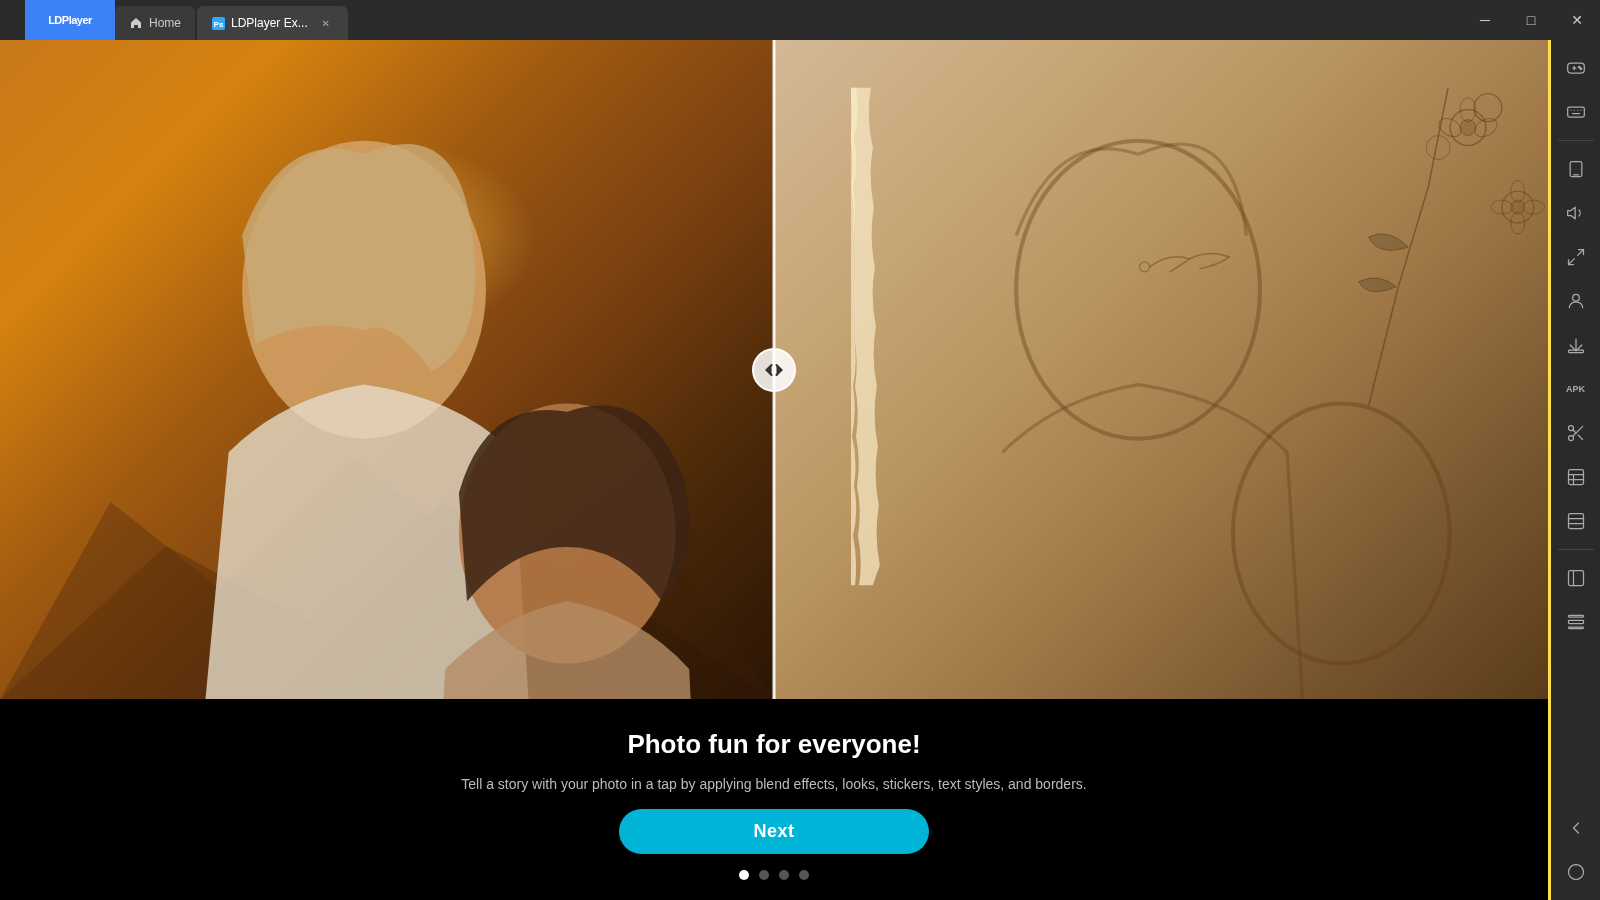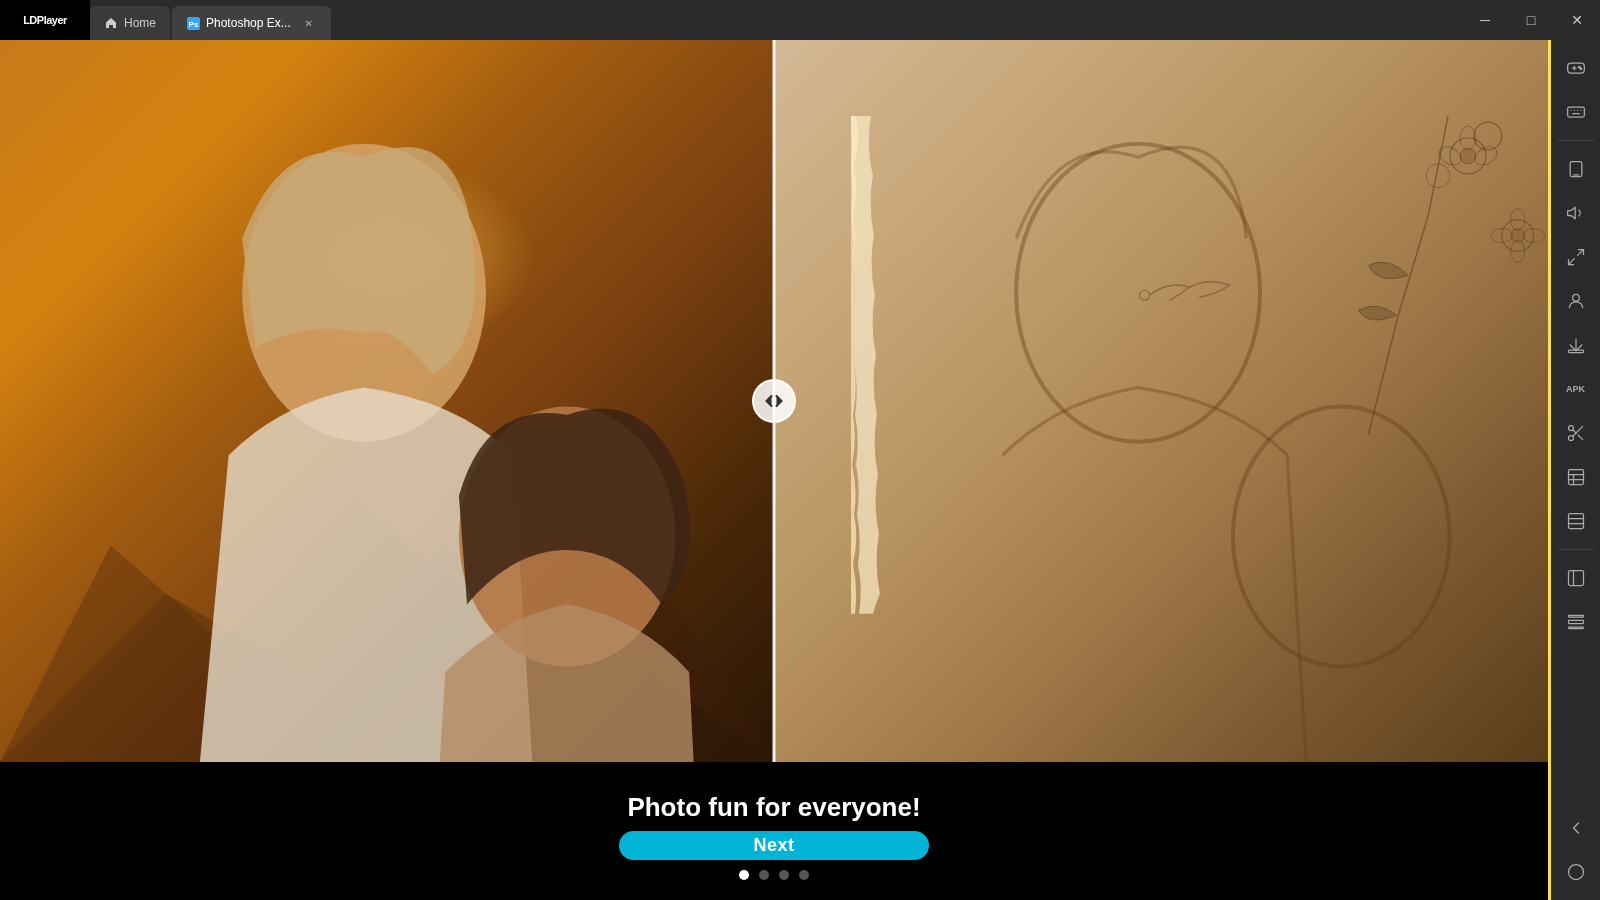"LDPlayer" .title-bar-logo { background: #000000 -> #3b82f6; margin-left: none -> 25px }
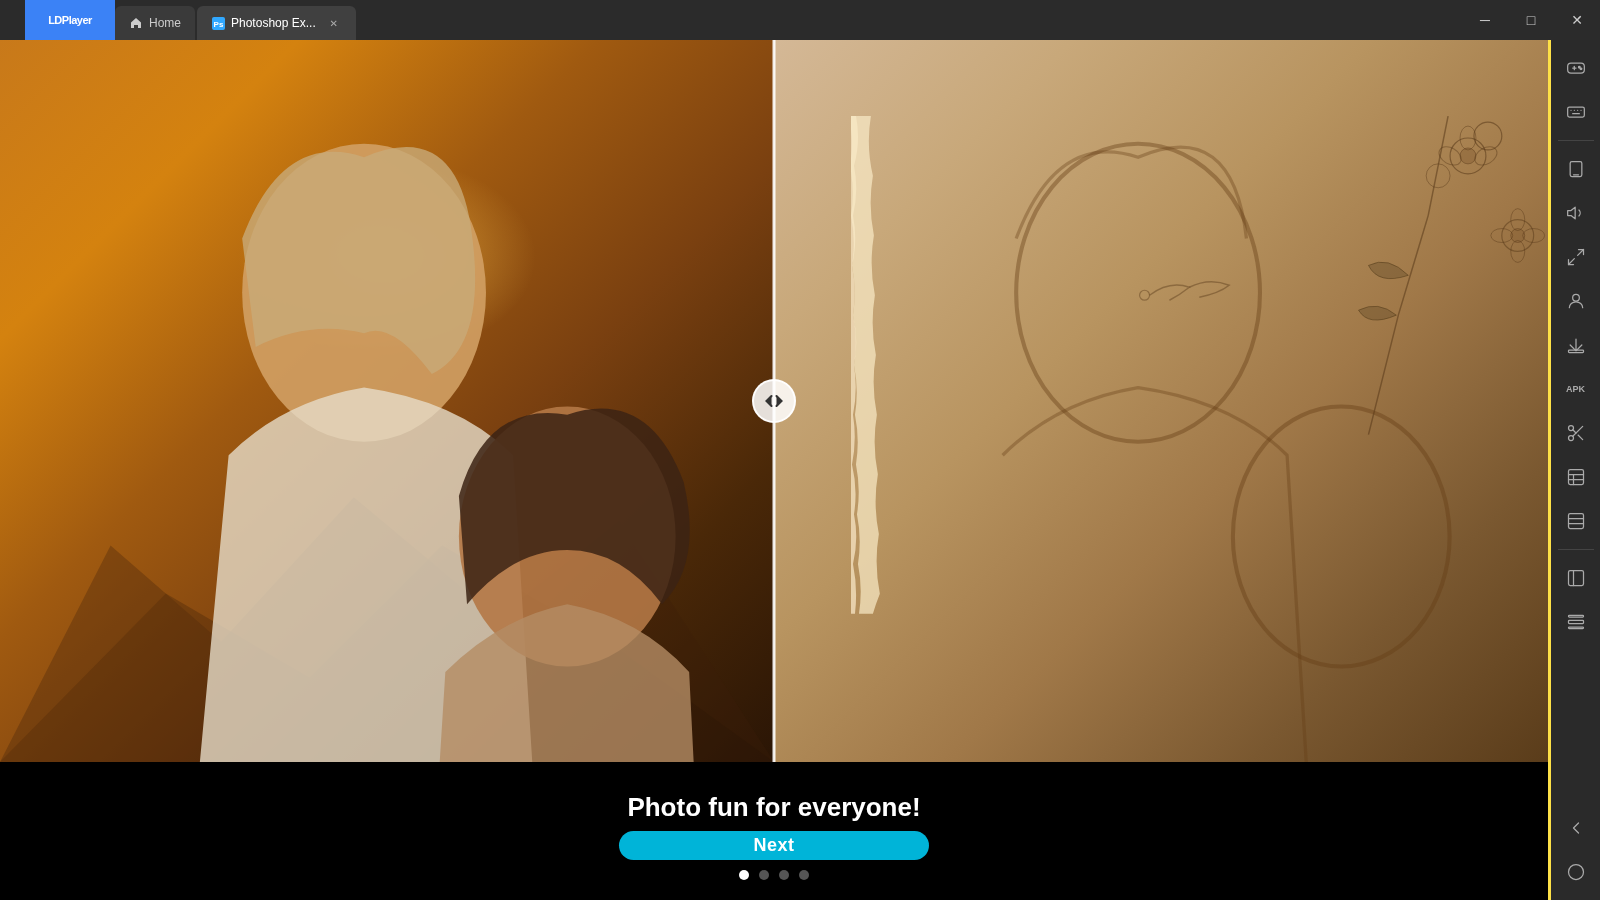"Photoshop Ex..." span { text: Photoshop -> LDPlayer }
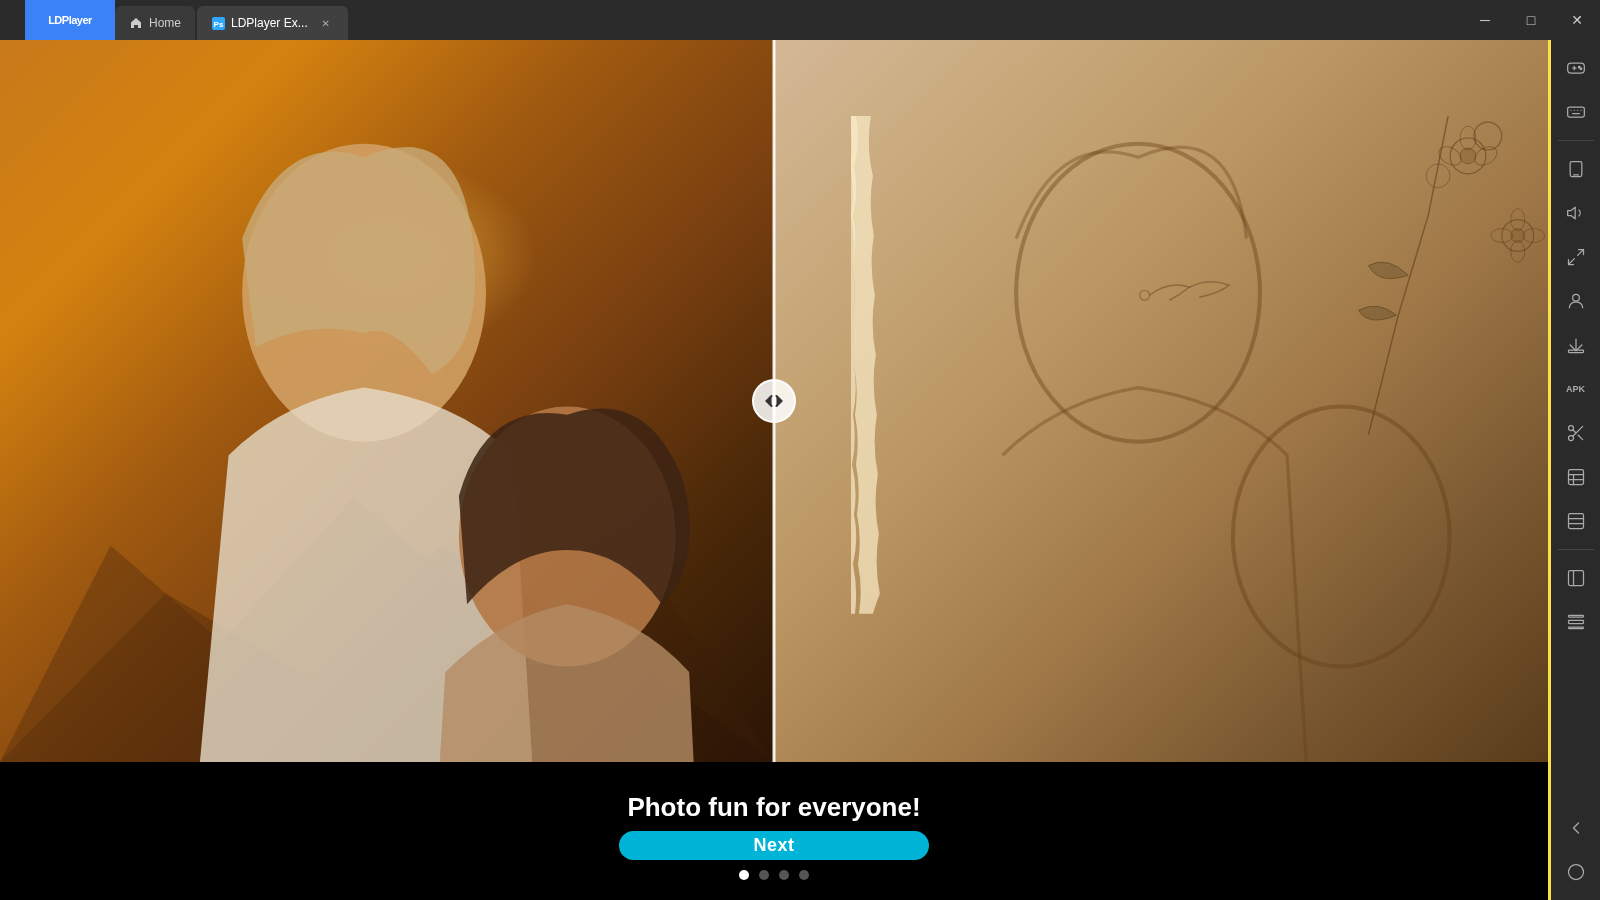"Photo fun for everyone!" .bottom-panel { gap: 8px -> 14px }
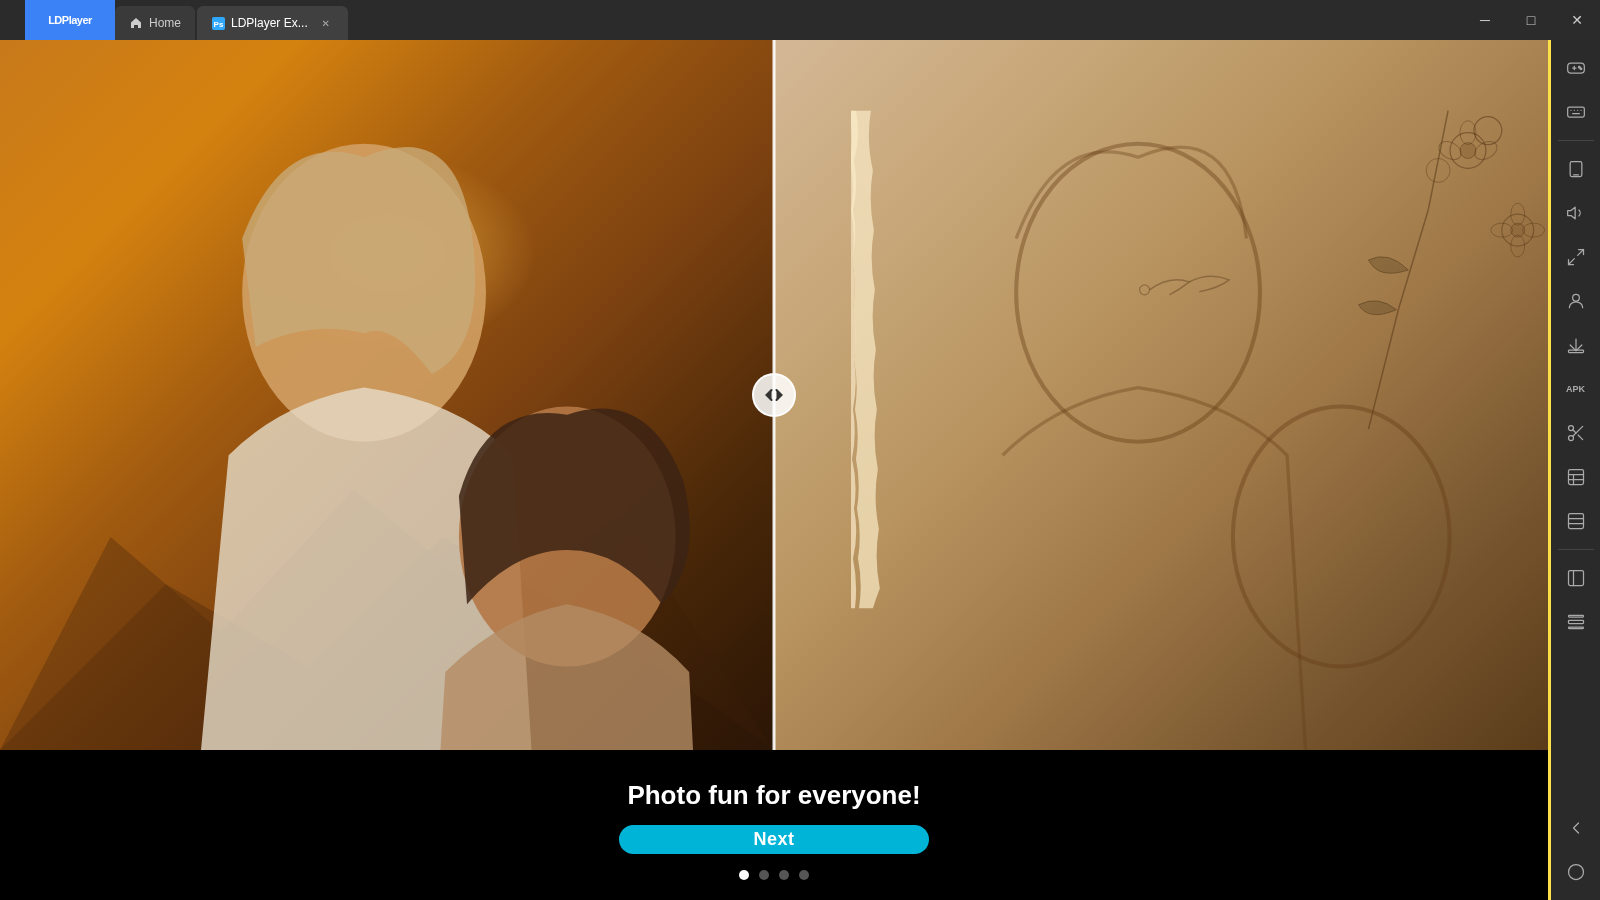"Tell a story with your" div.subtext { html: none -> <div>Tell a story with your photo in a tap by applying blend effects, looks, stickers, text styles, and borders.</div> }
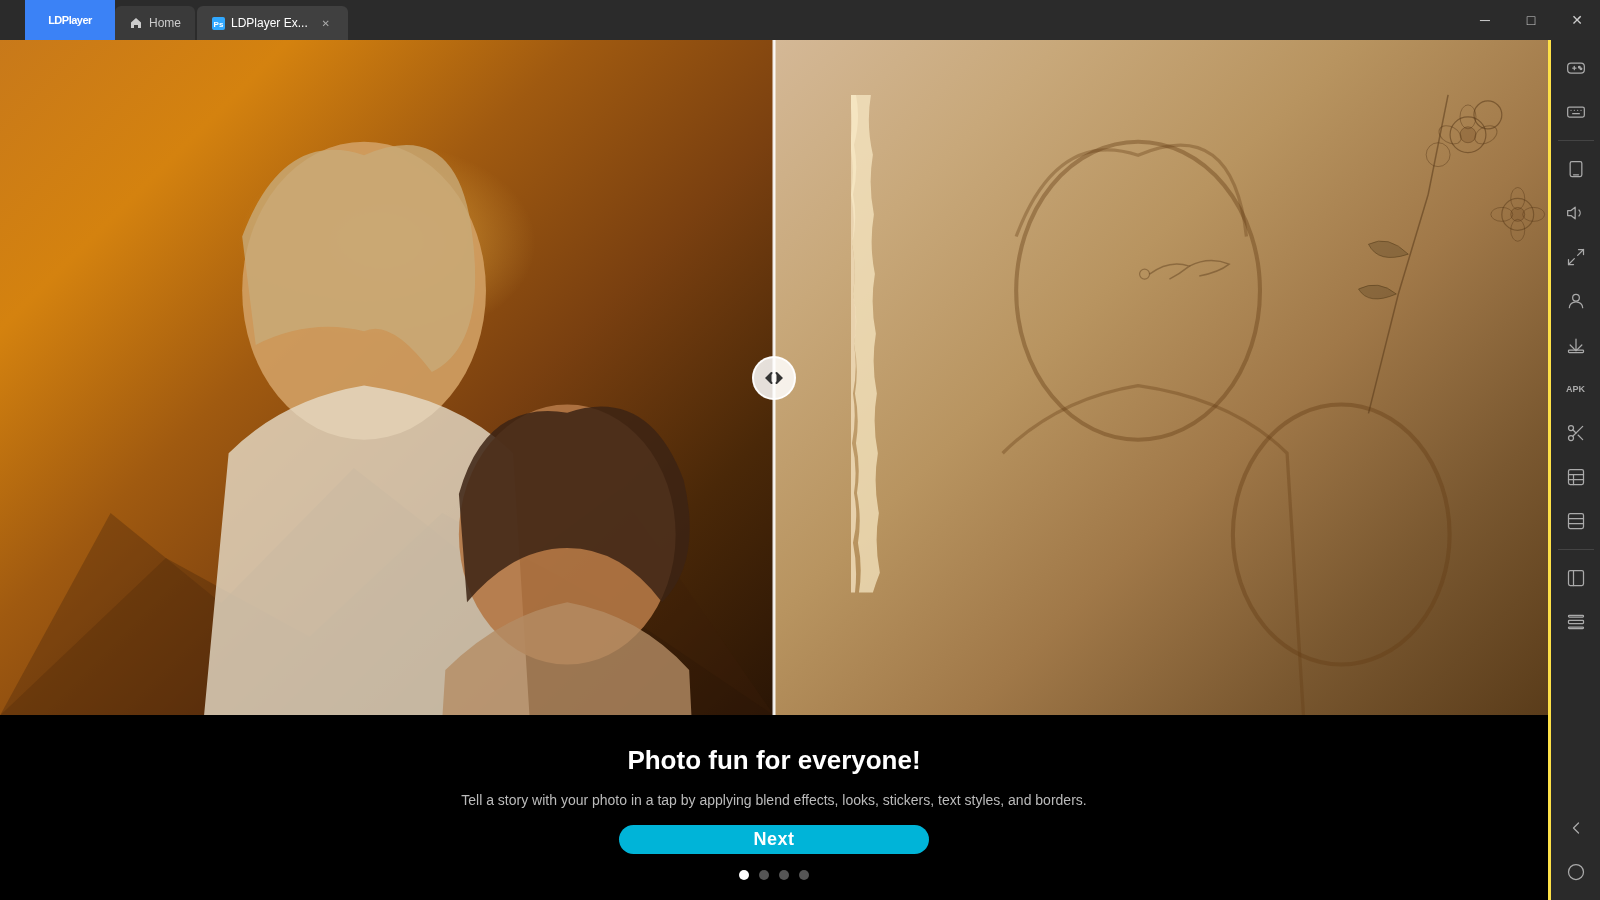"Next" .next-btn { padding: 4px 0 -> 12px 0 }
